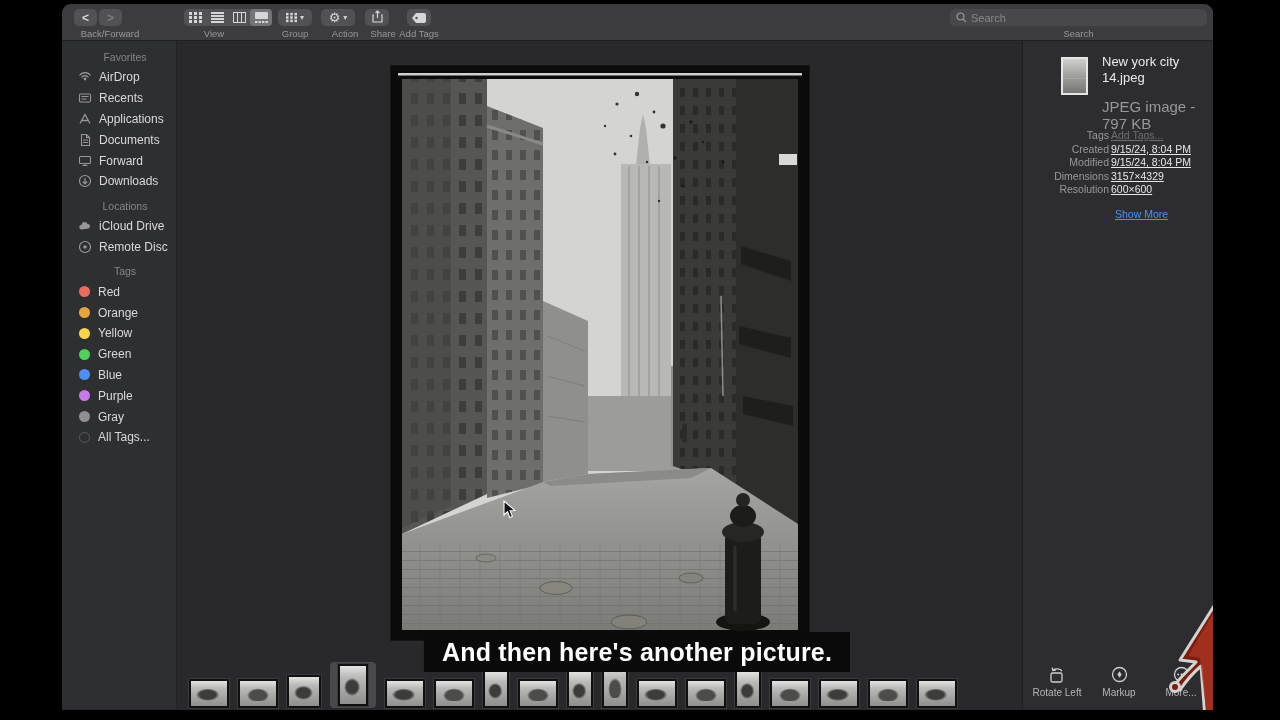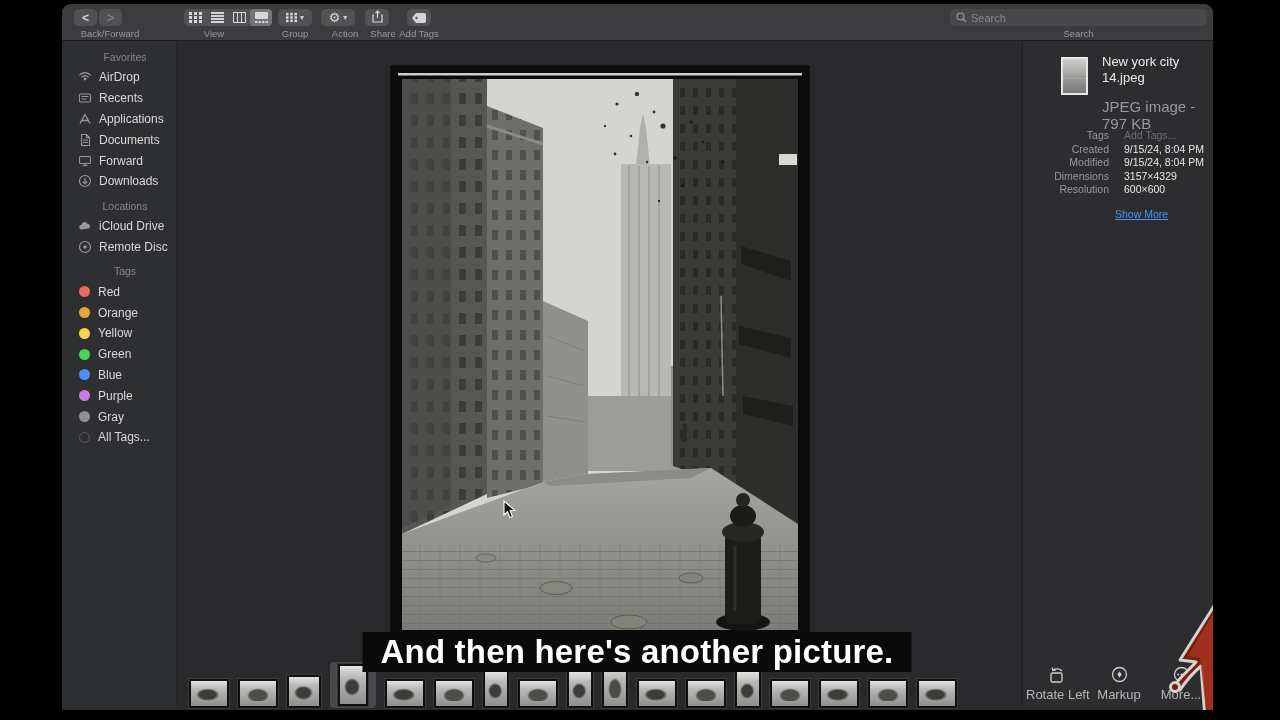"Add Tags..." .row .val { margin-left: 15px -> 2px; text-decoration: none -> underline }
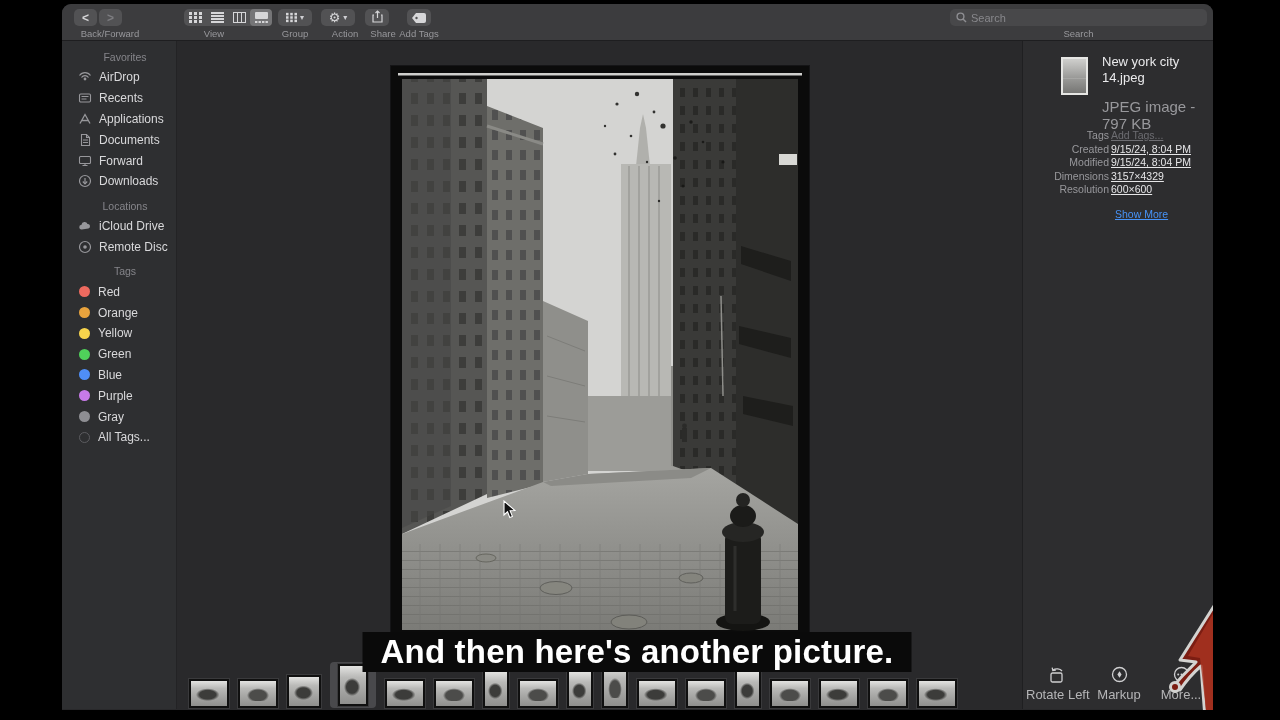"And then here's another picture." .caption { font-size: 33px -> 25px }
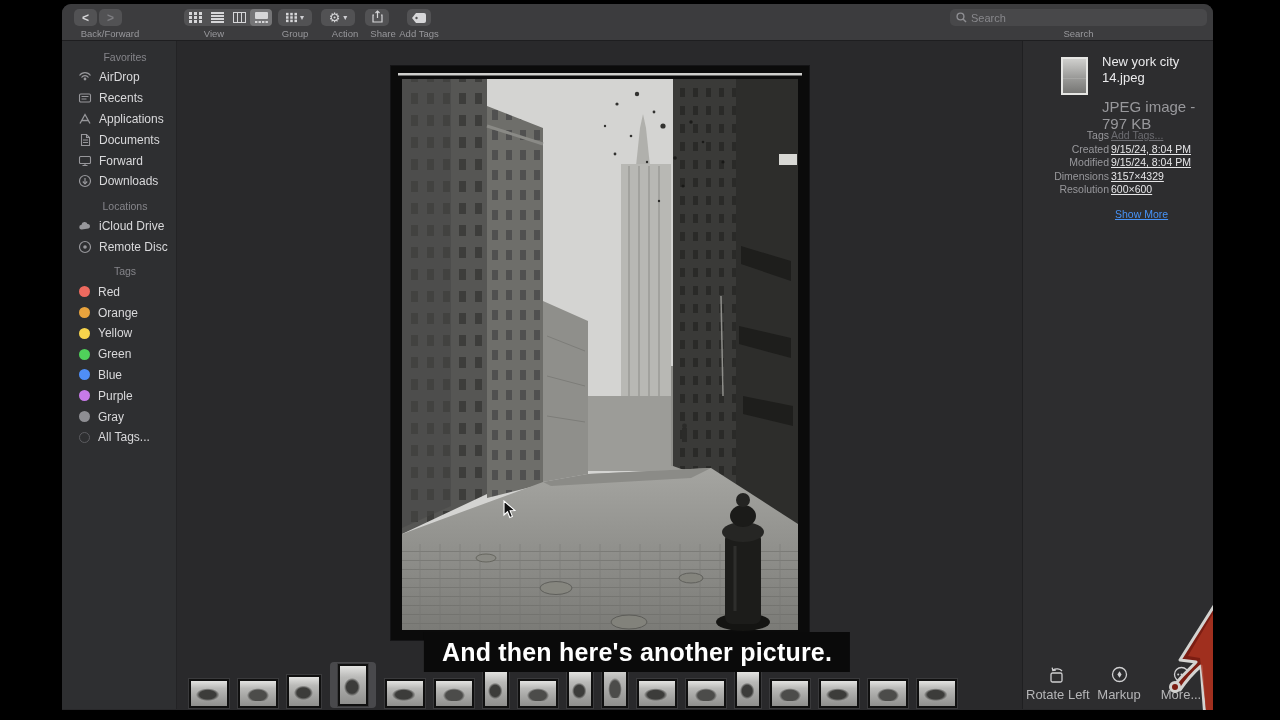"Rotate Left" .tool .t-lb { font-size: 13px -> 10px }
